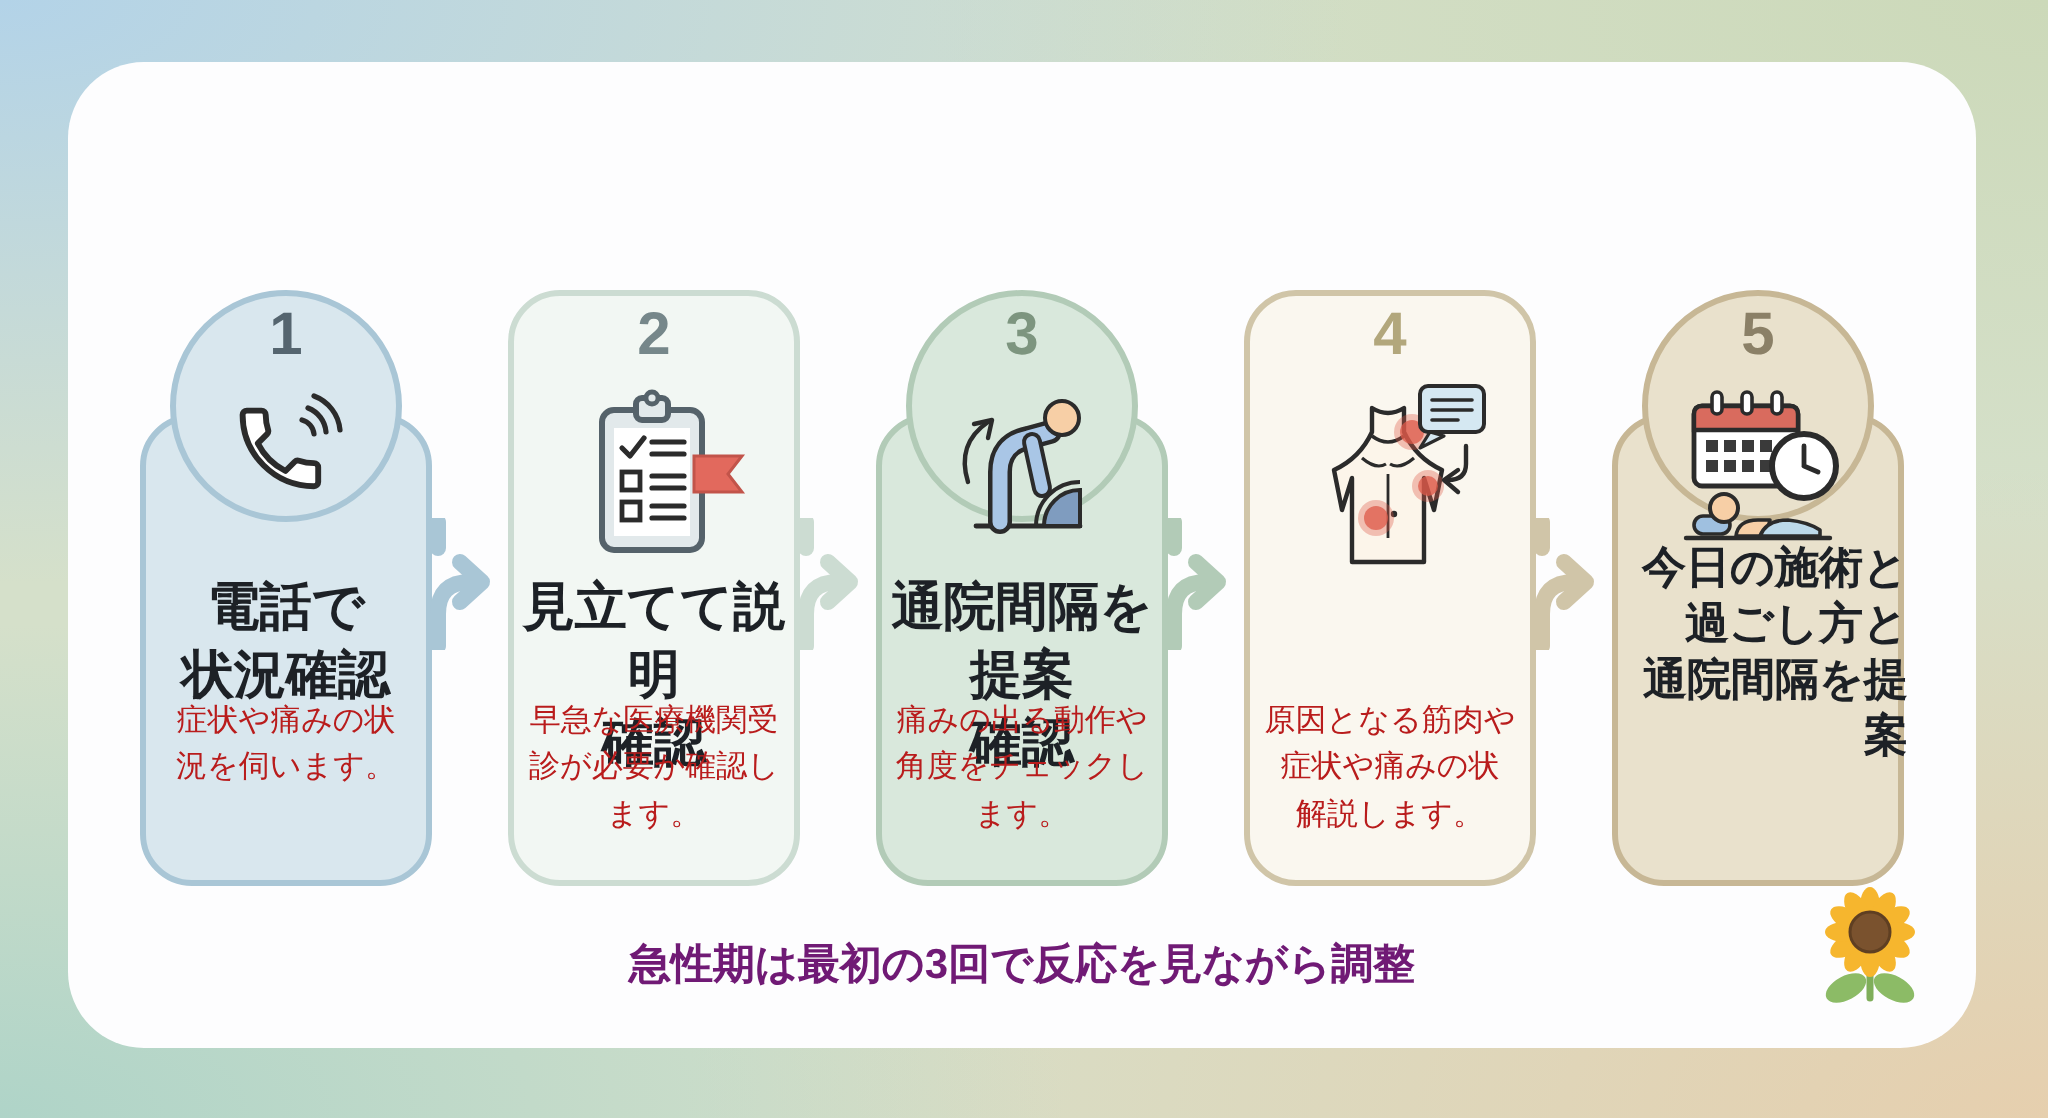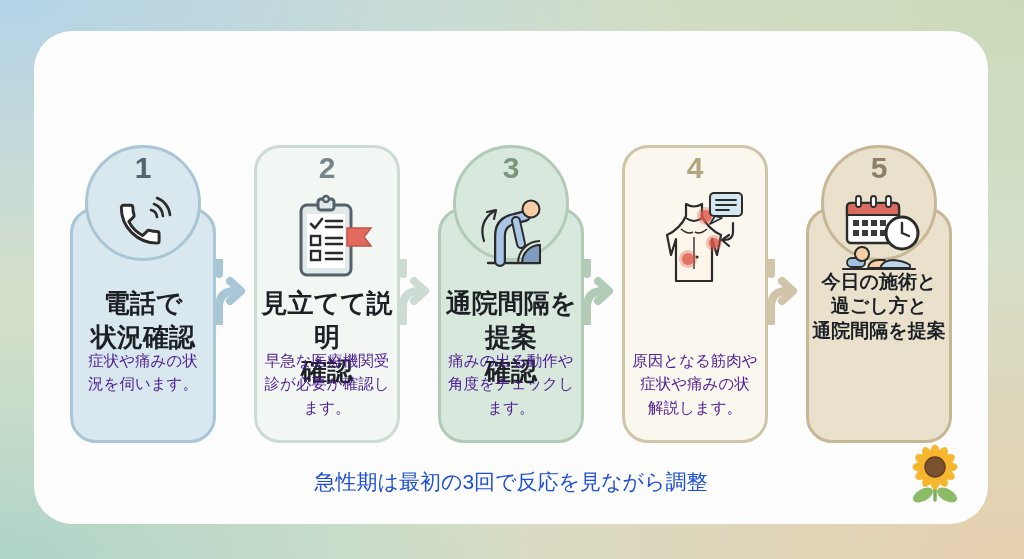"今日の施術と" .col-5 .title { font-size: 19px -> 22px; text-align: none -> right }
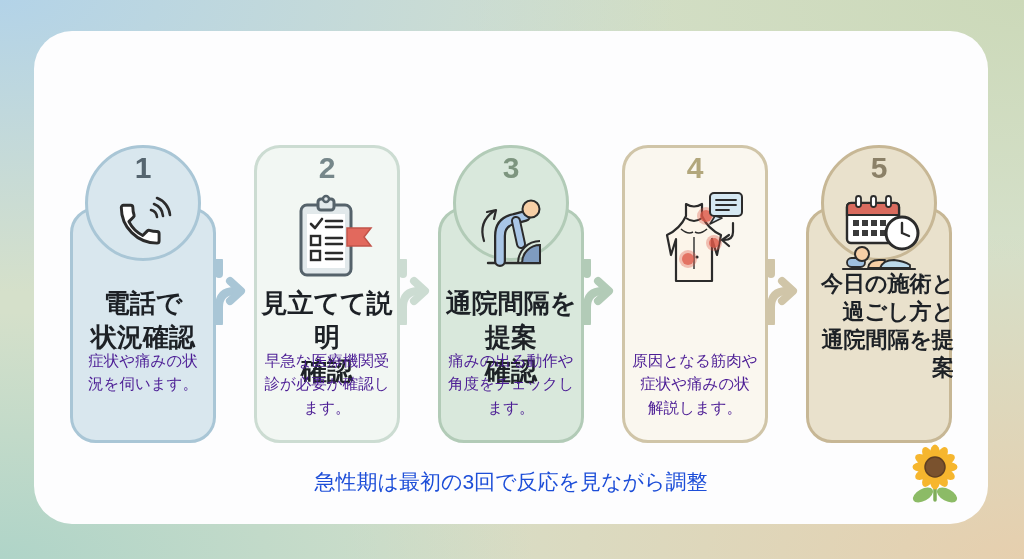"症状や痛みの状" .desc { color: #4c1d95 -> #b91c1c }
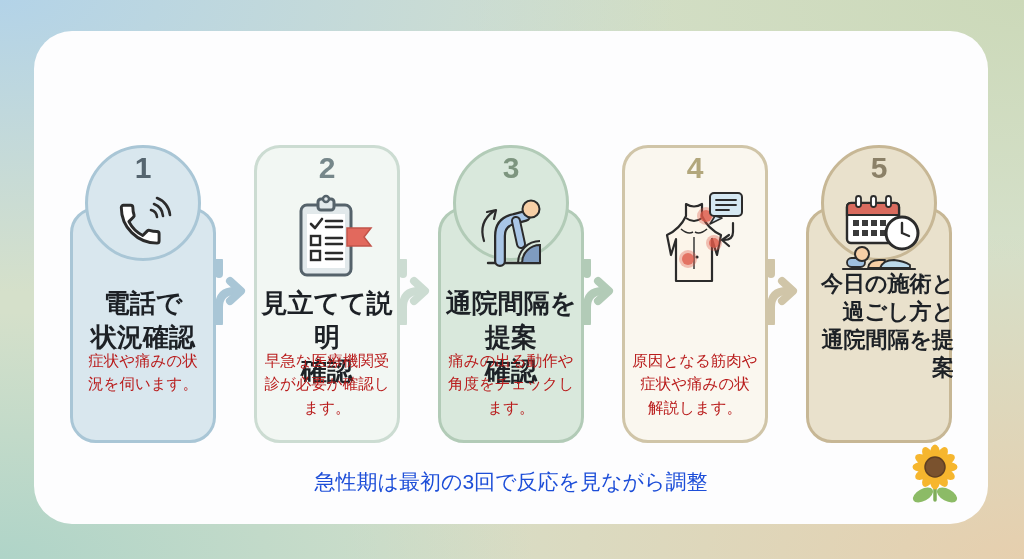"急性期は最初の3回で反応を見ながら調整" .caption { color: #1d4ed8 -> #701a75; font-weight: 400 -> 700 }
